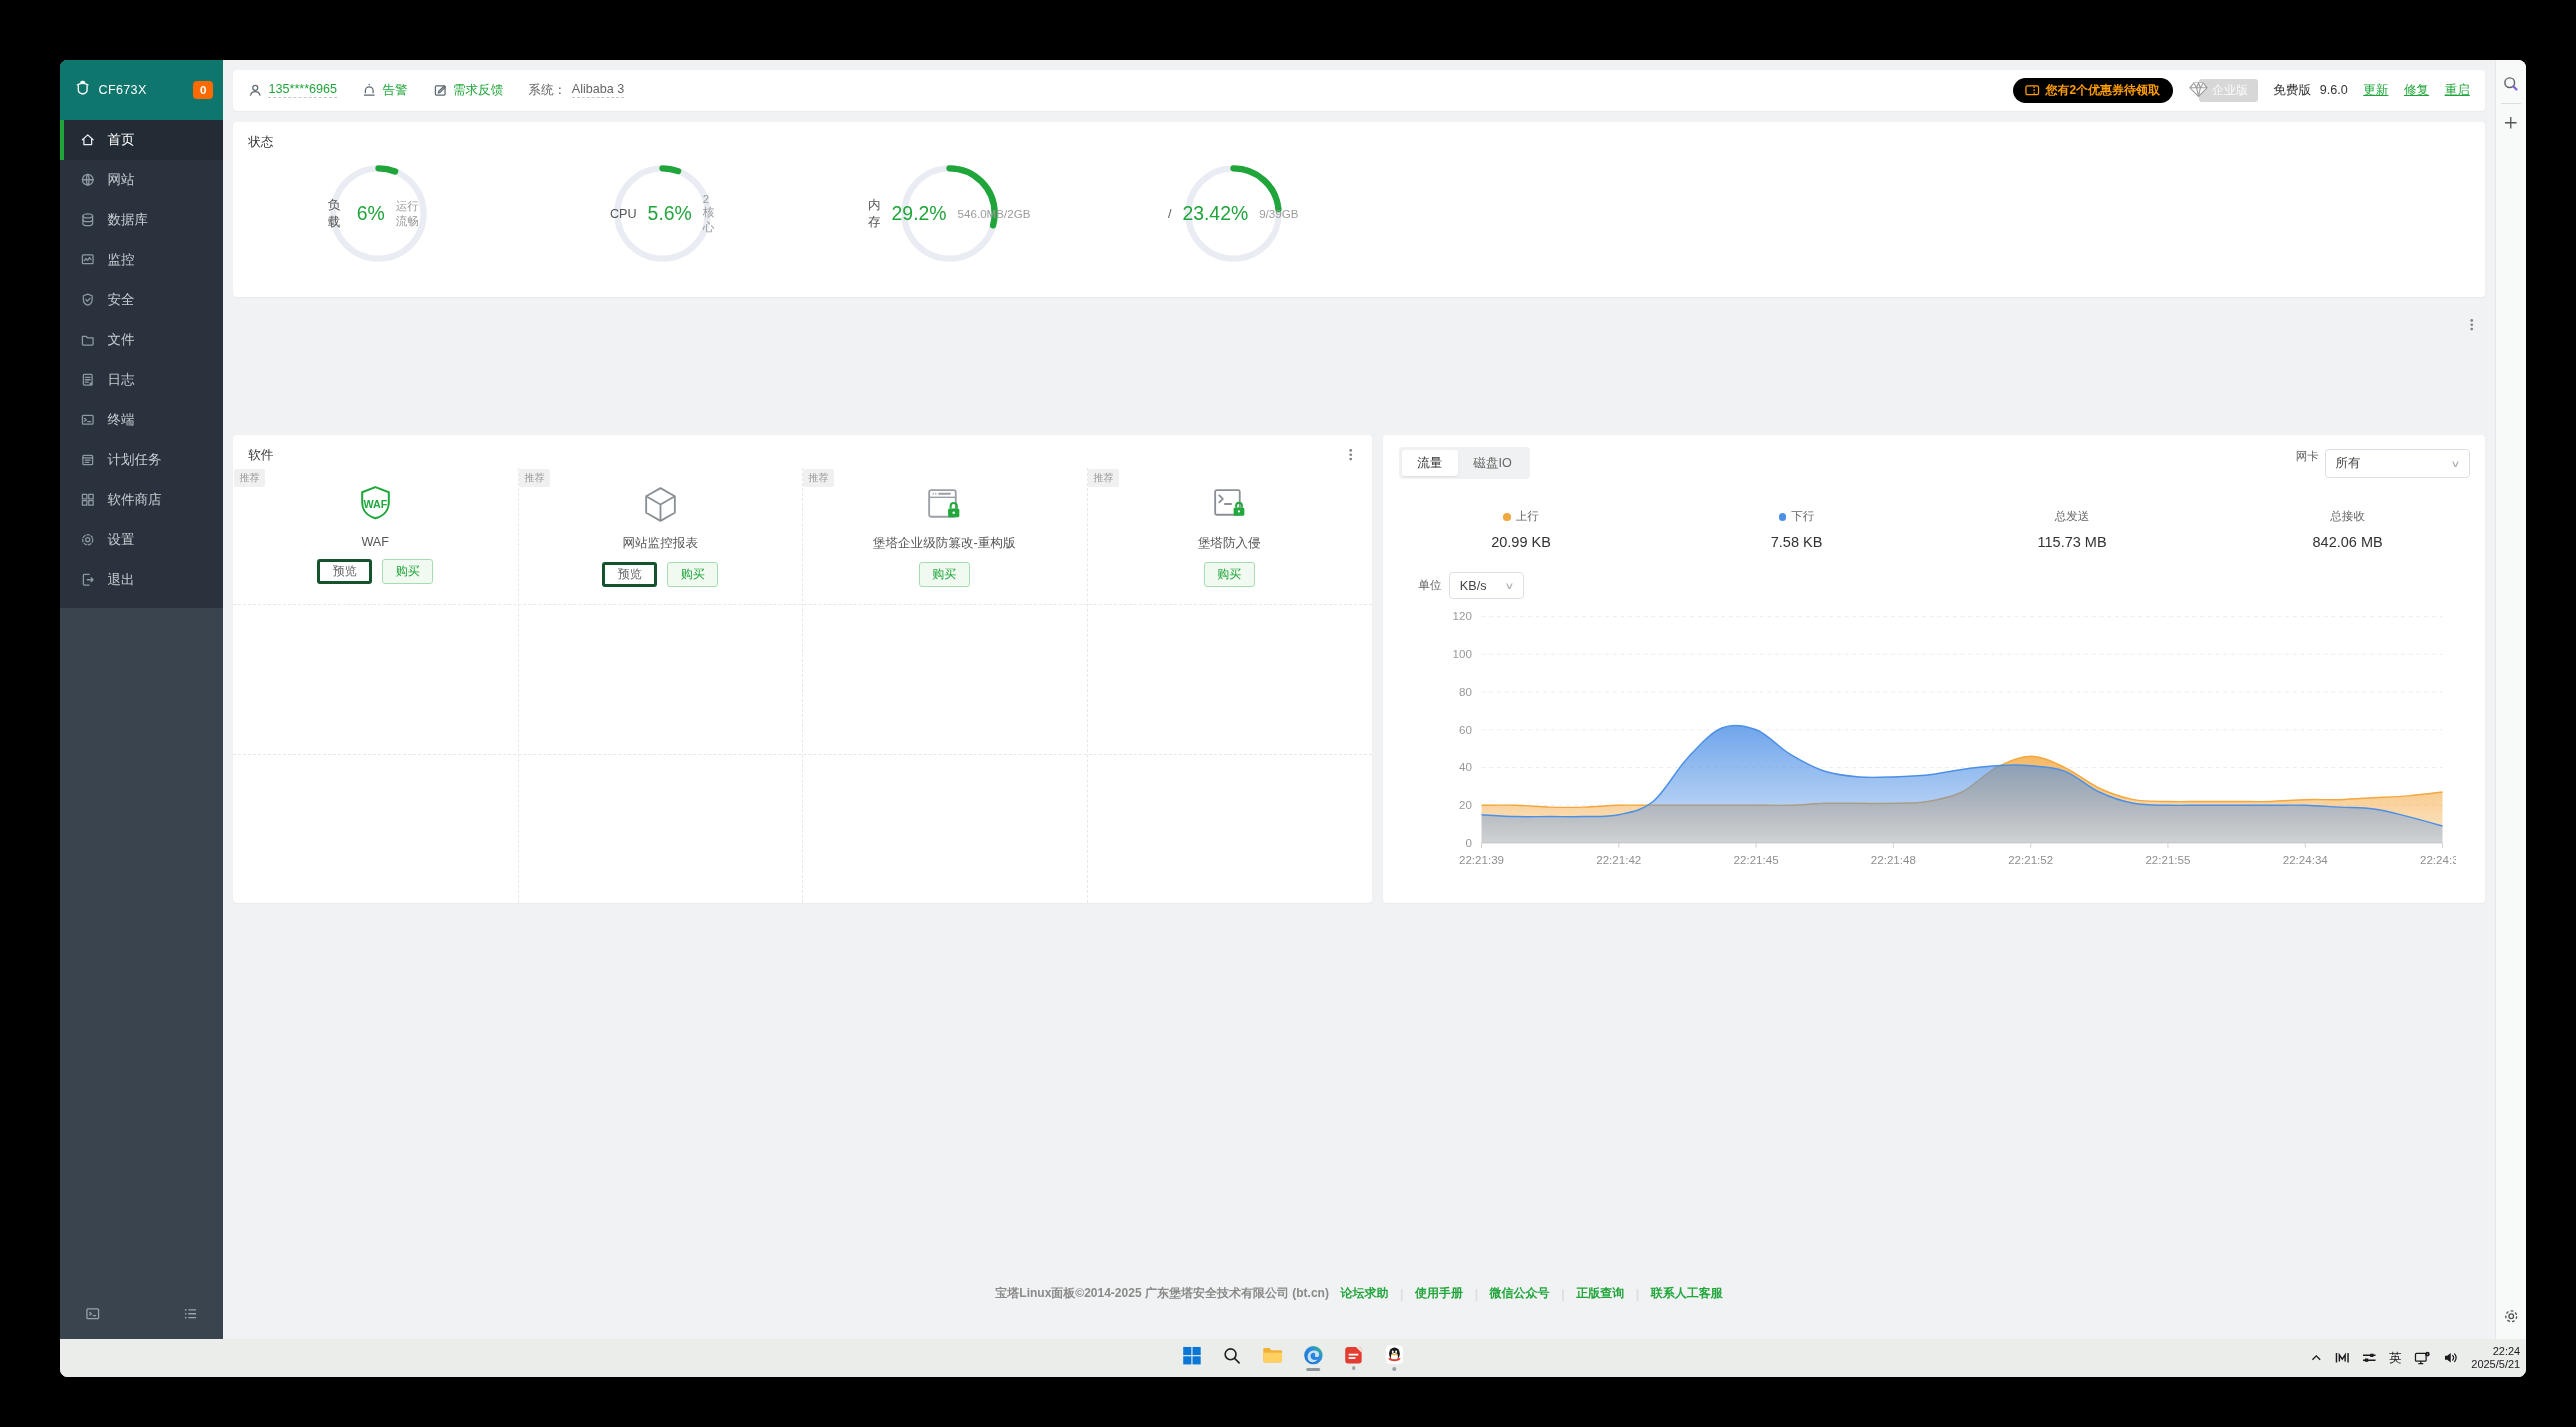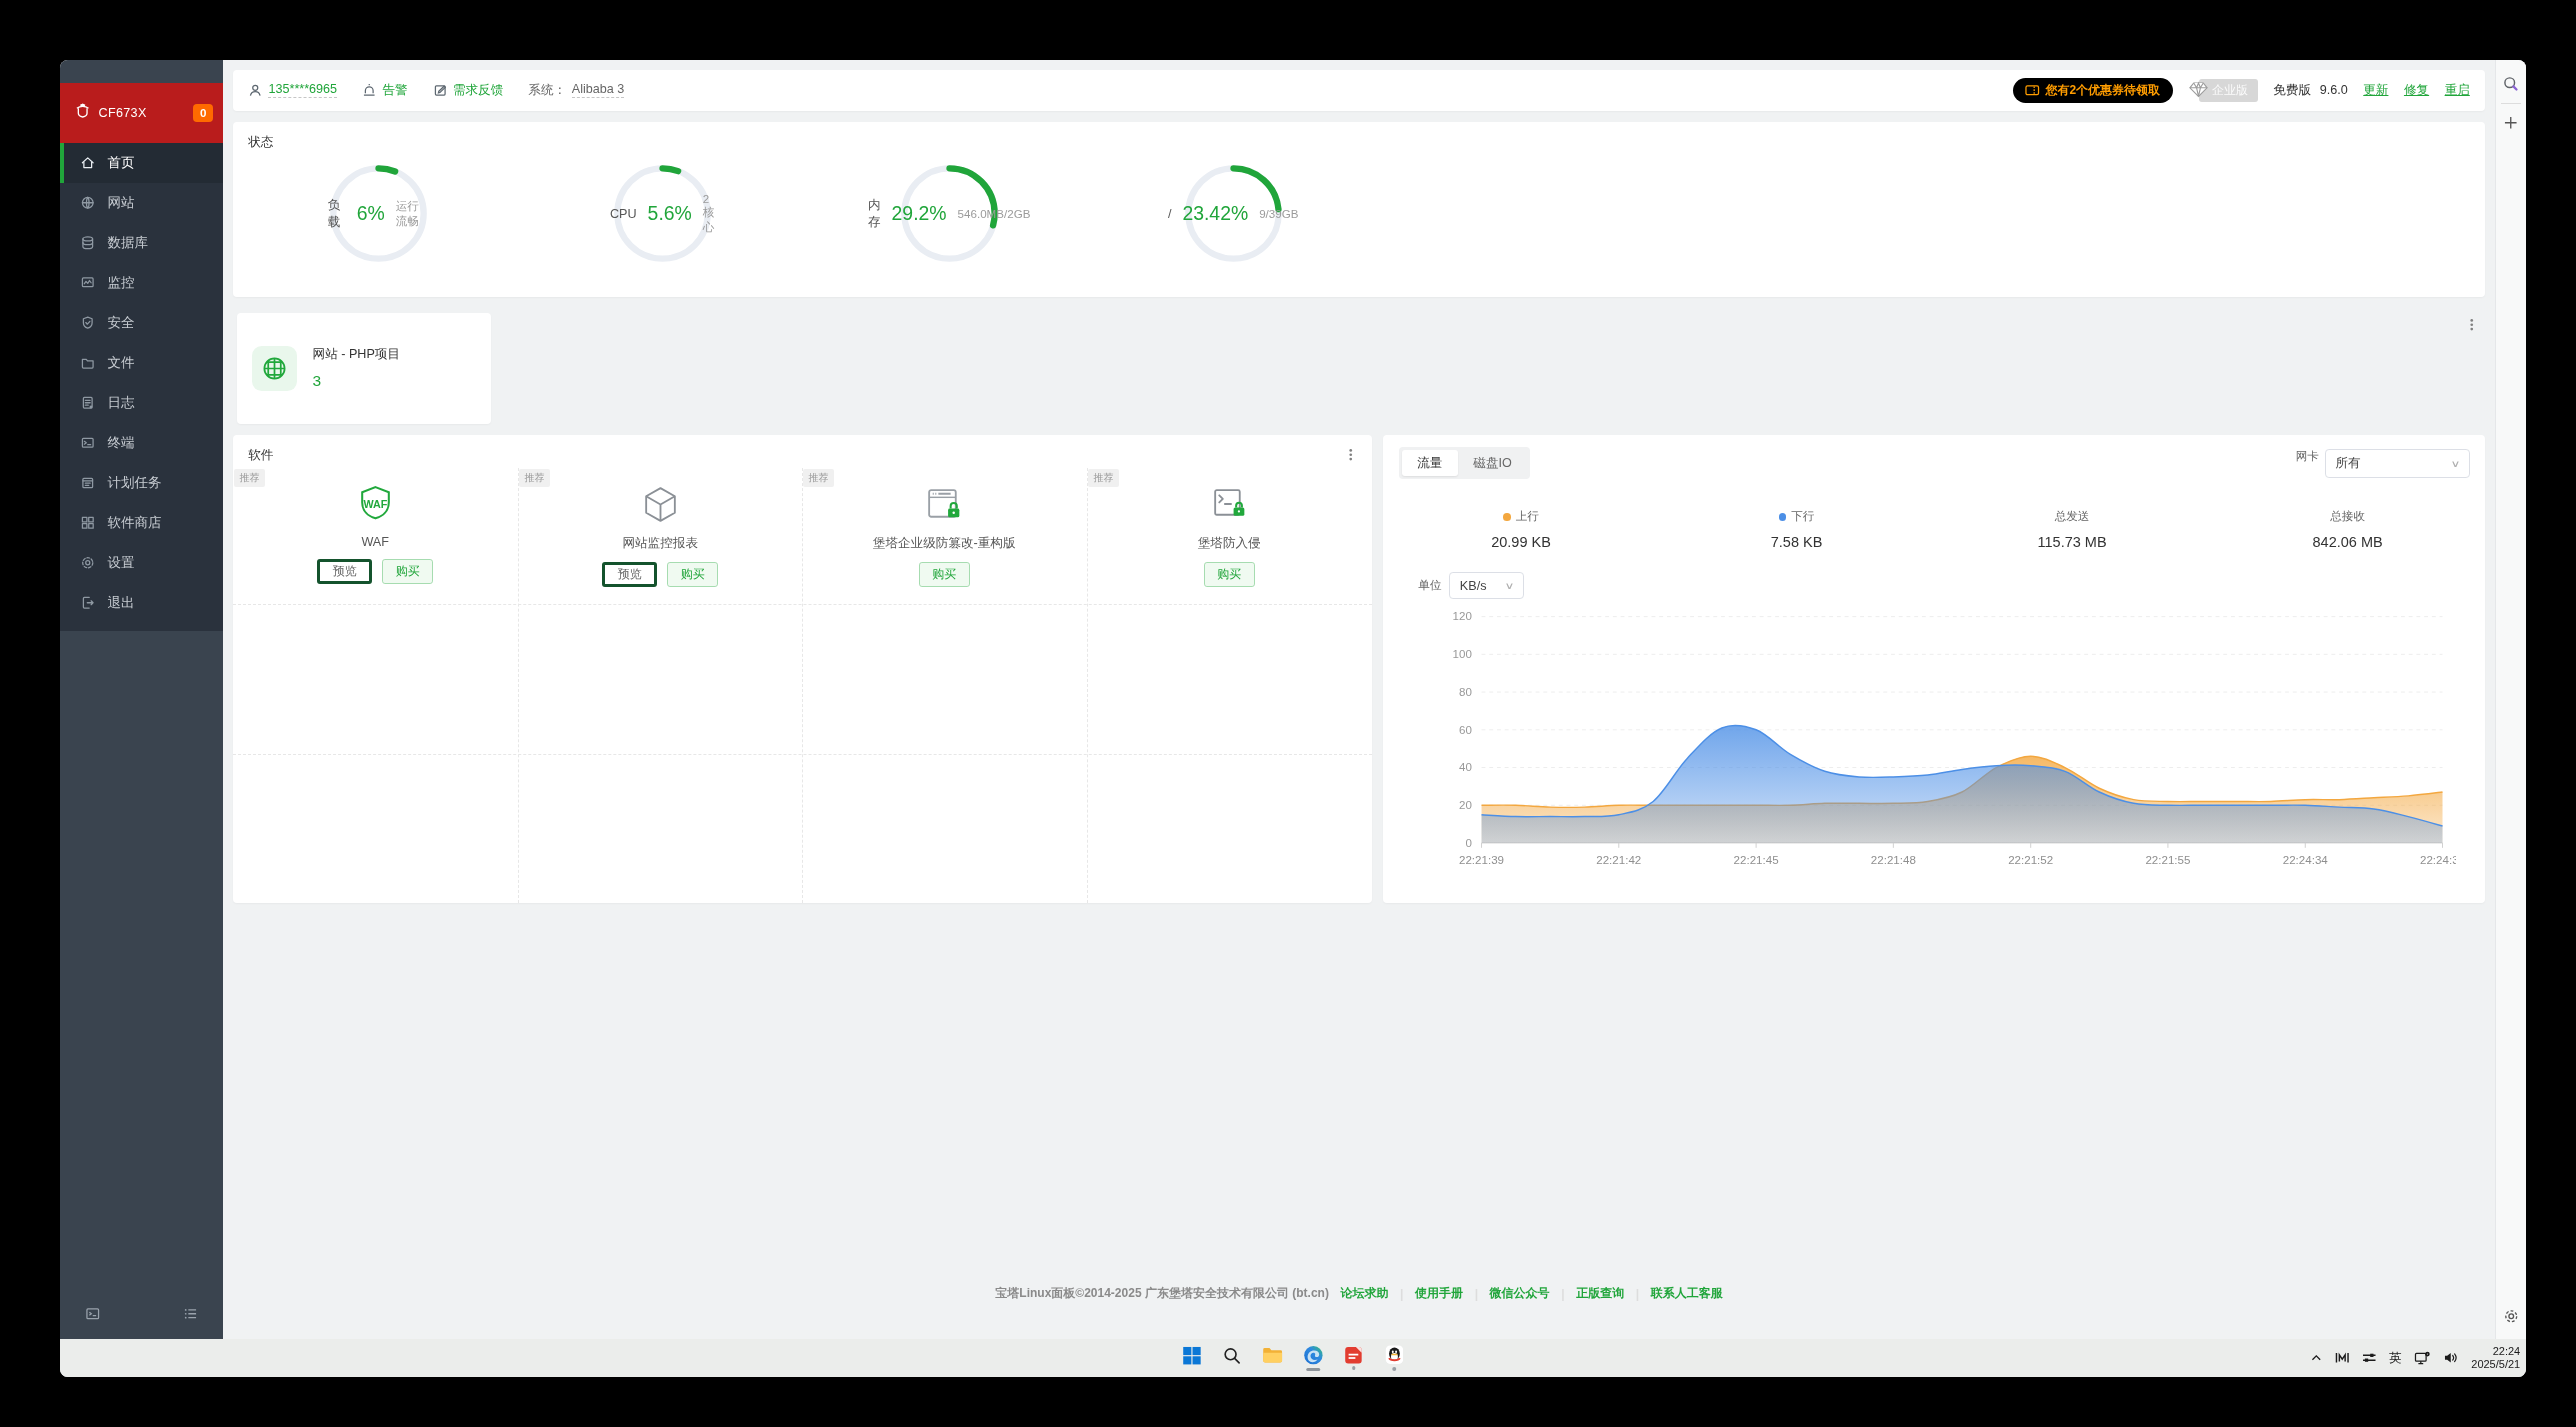"CF673X" .sidebar-head { background: #b91c1c -> #0f766e; margin-top: 23px -> none }
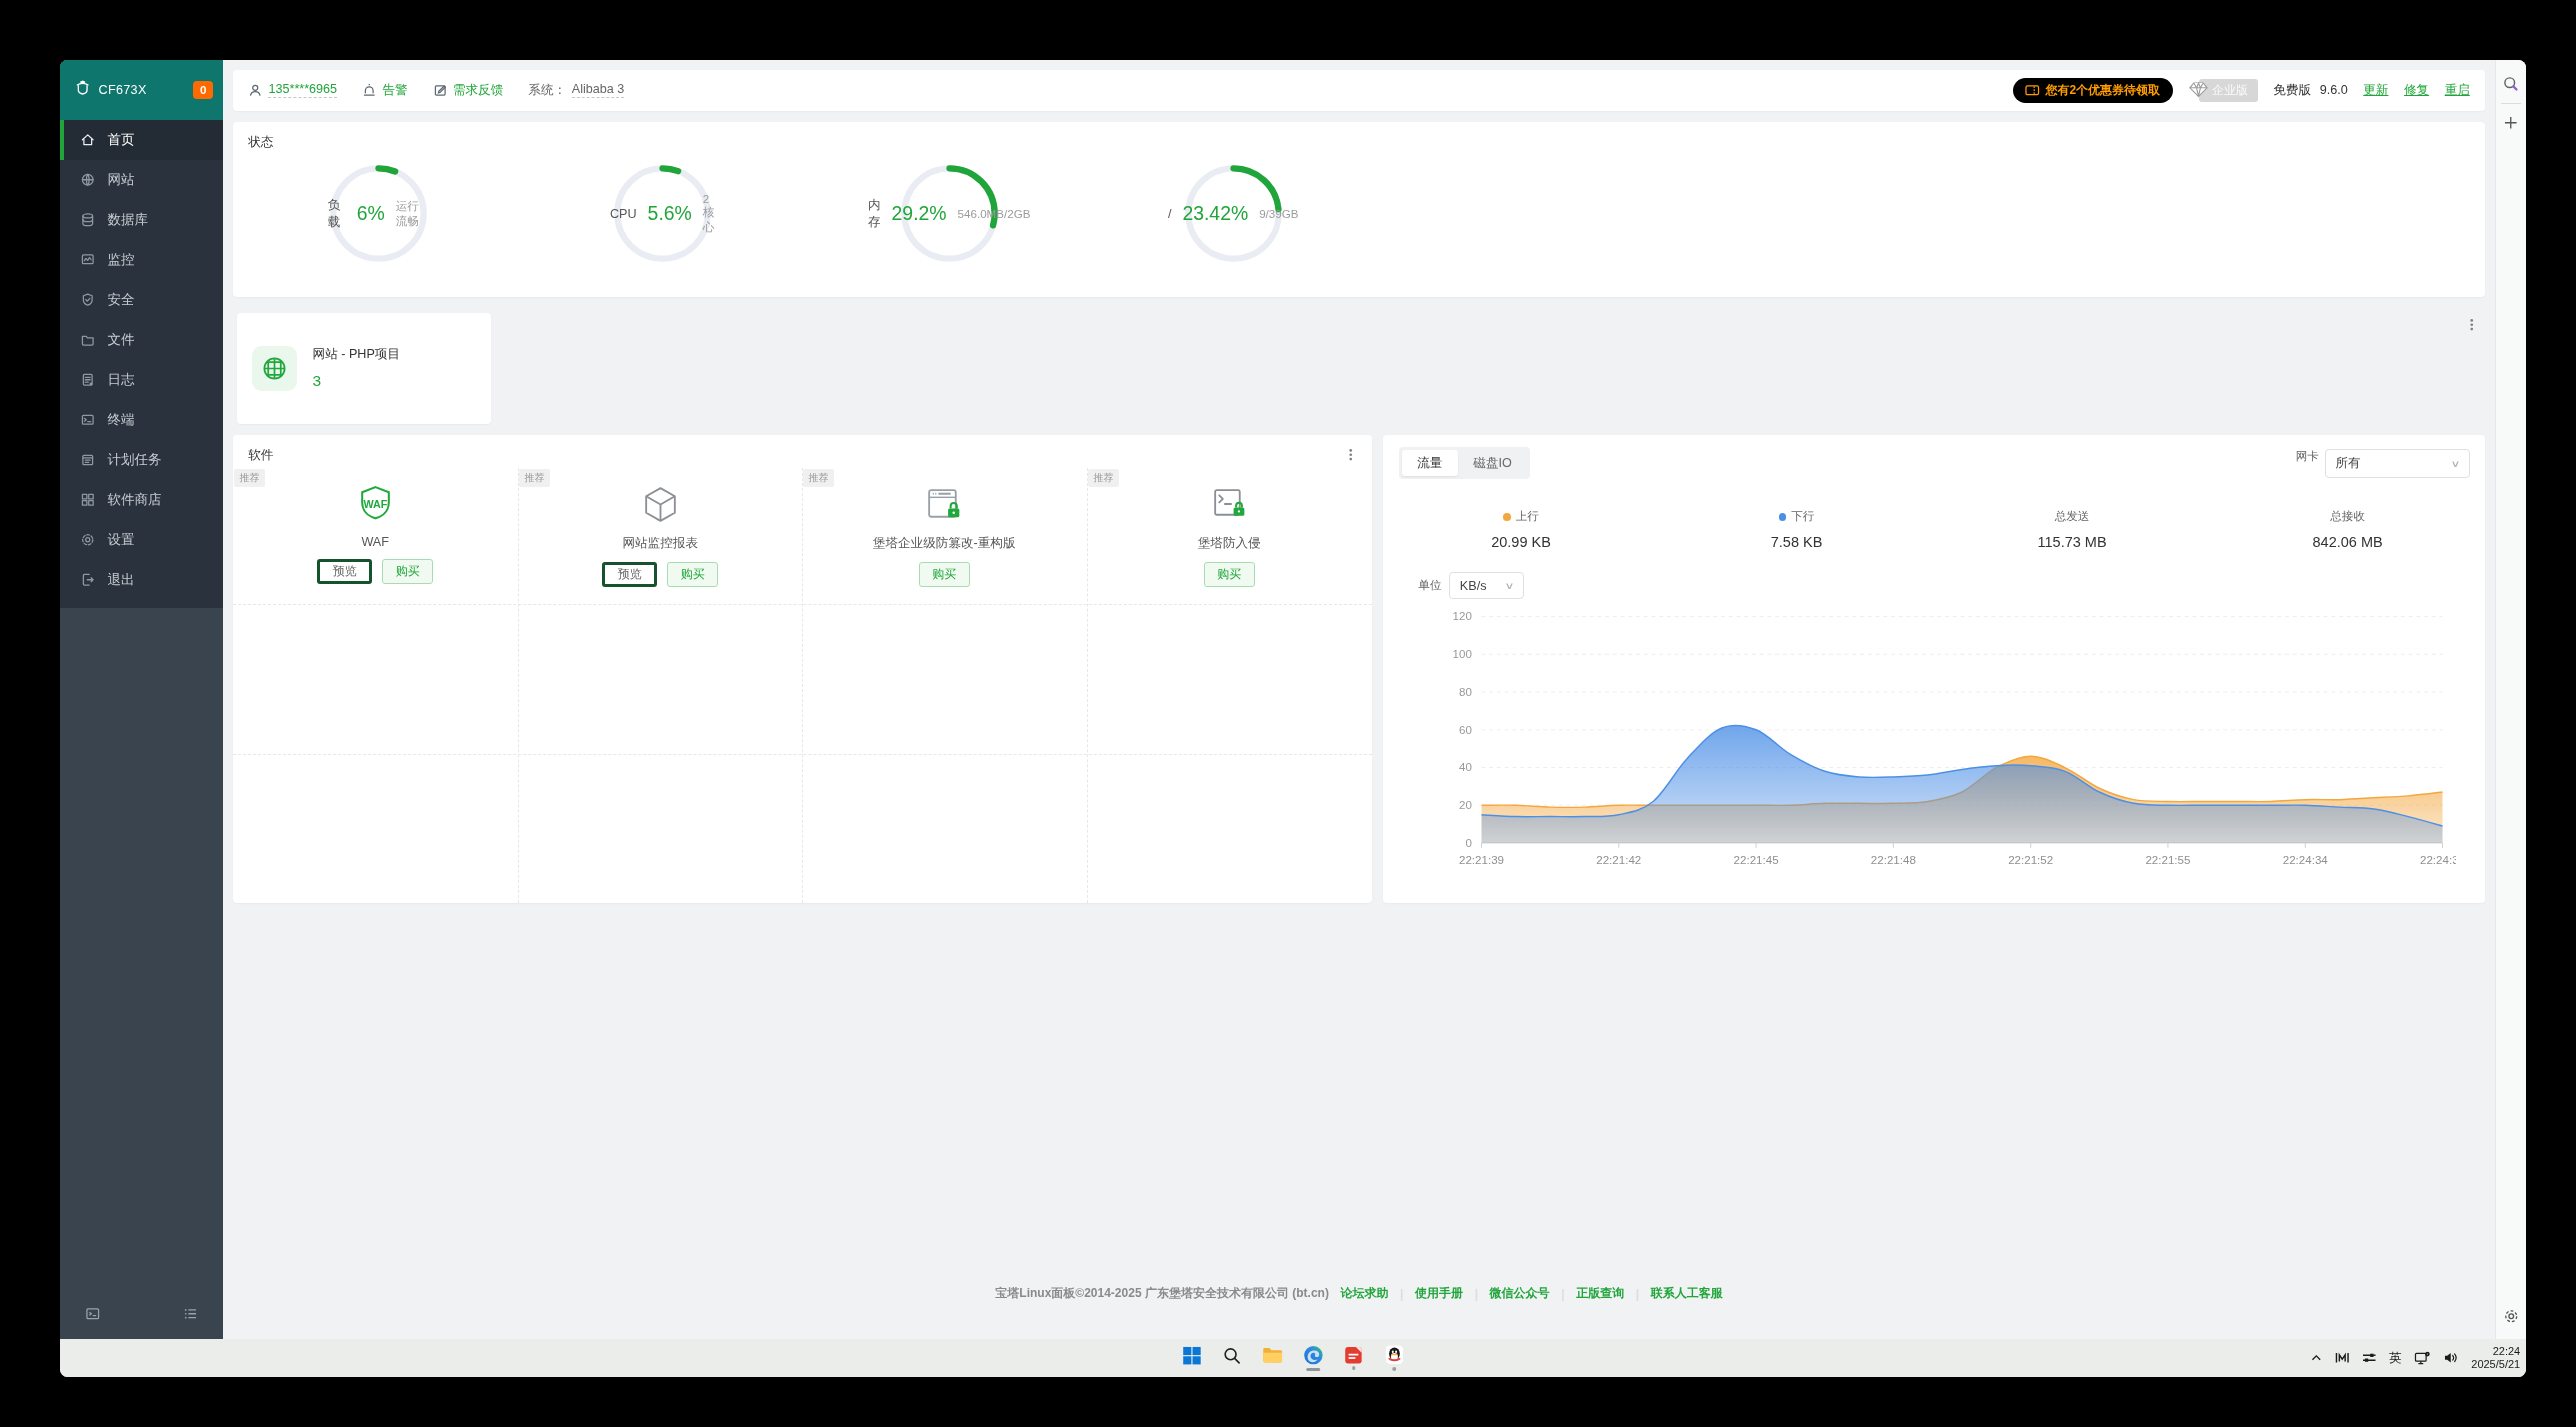"网站 - PHP项目" div.card { html: <div> <span> <svg> <circle></circle> <path></path> </svg> </span> <span> <div>网站 - PHP项目</div> <div>3</div> </span> </div> -> none }
